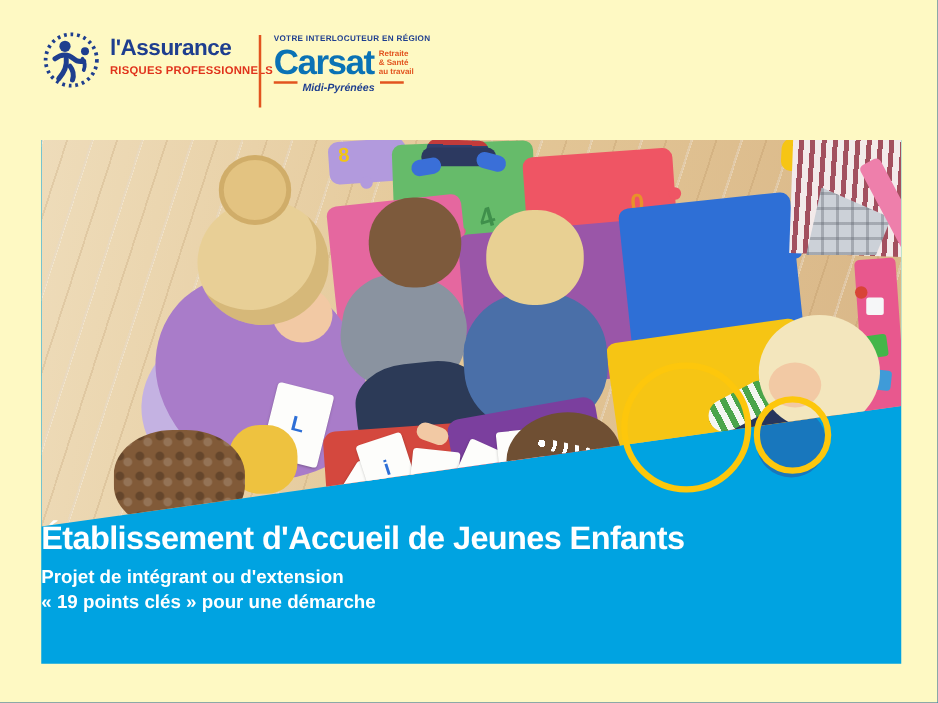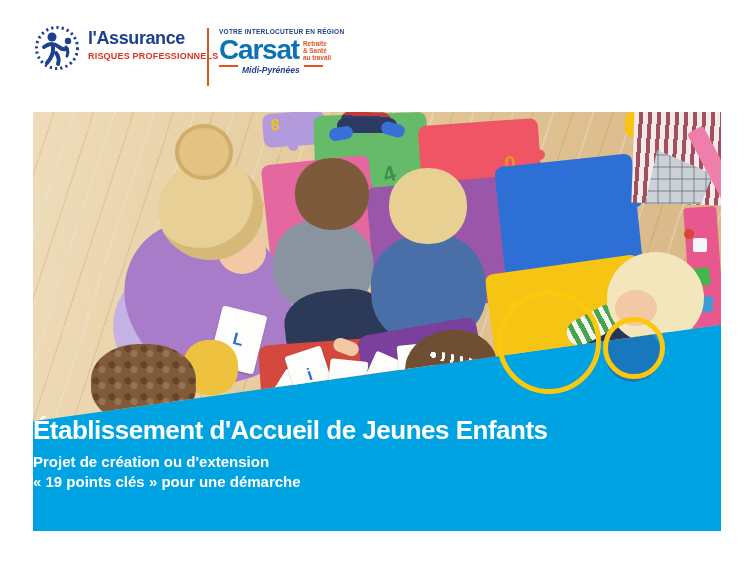"l'Assurance" .page { background: #ffffff -> #fef9c3 }
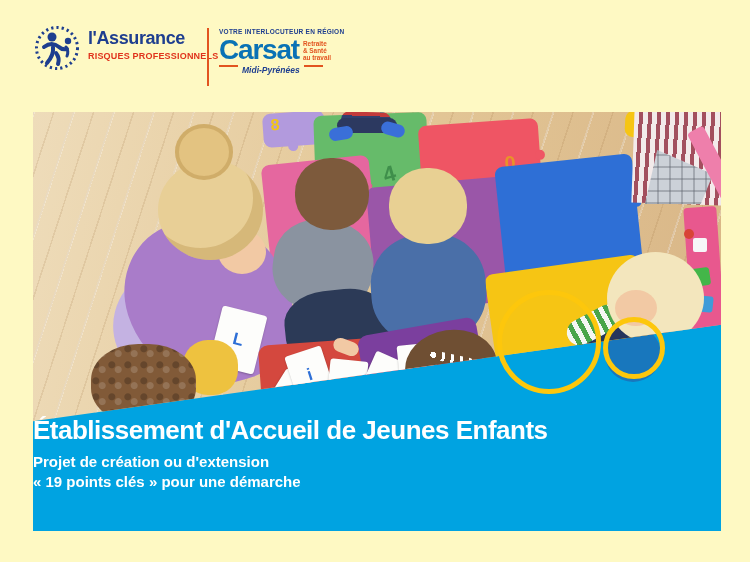"Projet de création ou d'extension" div { text: création -> intégrant }
